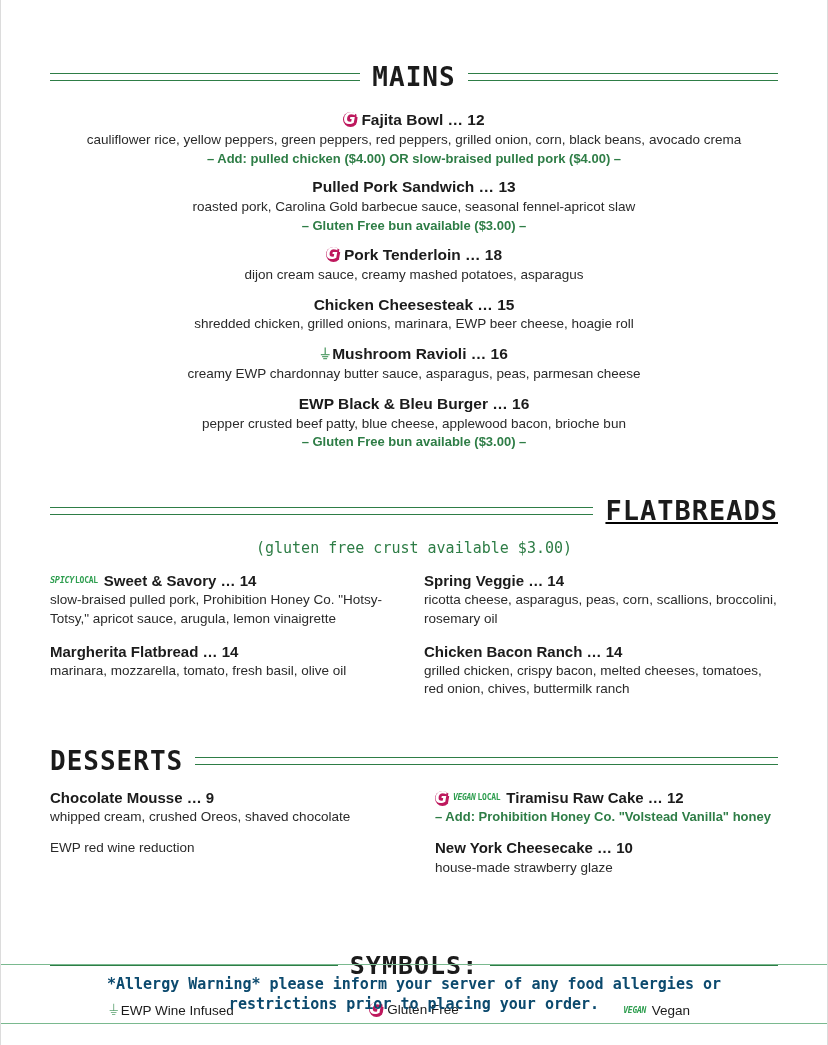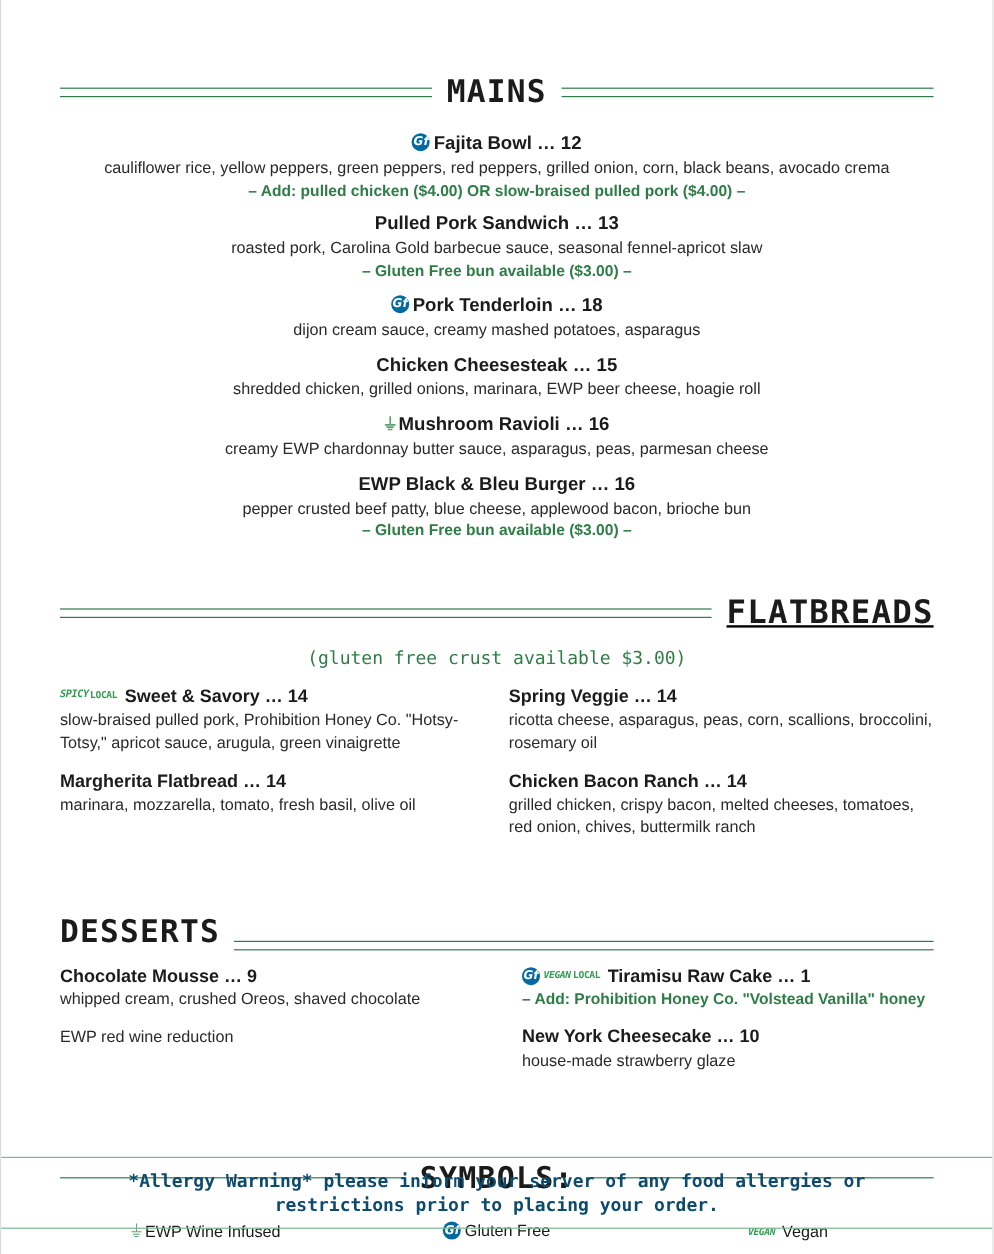"Gf" .ico-gf { background: #0369a1 -> #be185d; font-size: 10px -> 15px }
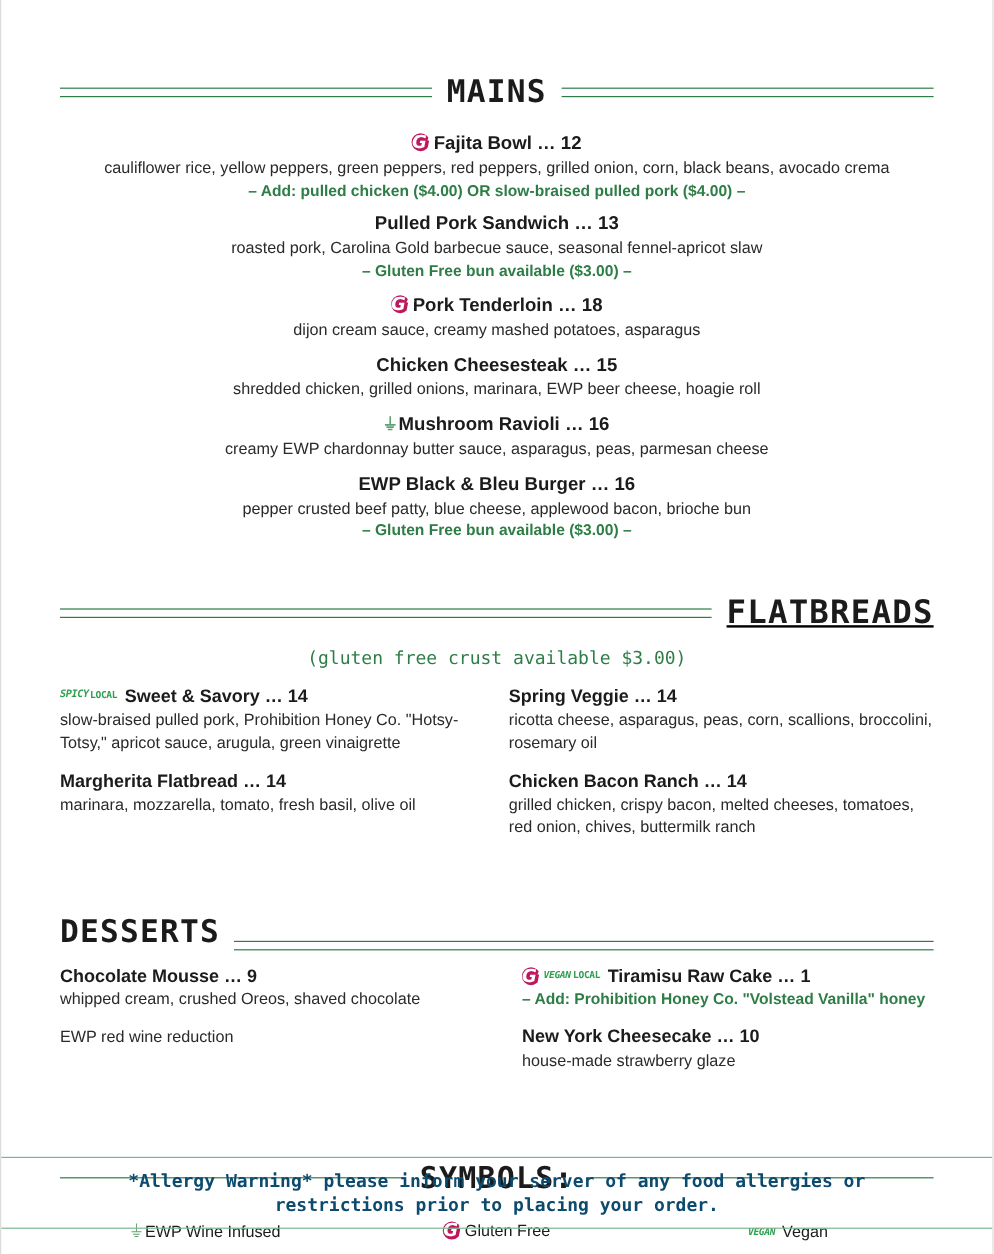"slow-braised pulled pork, Prohibition" div.item-desc { text: green -> lemon }
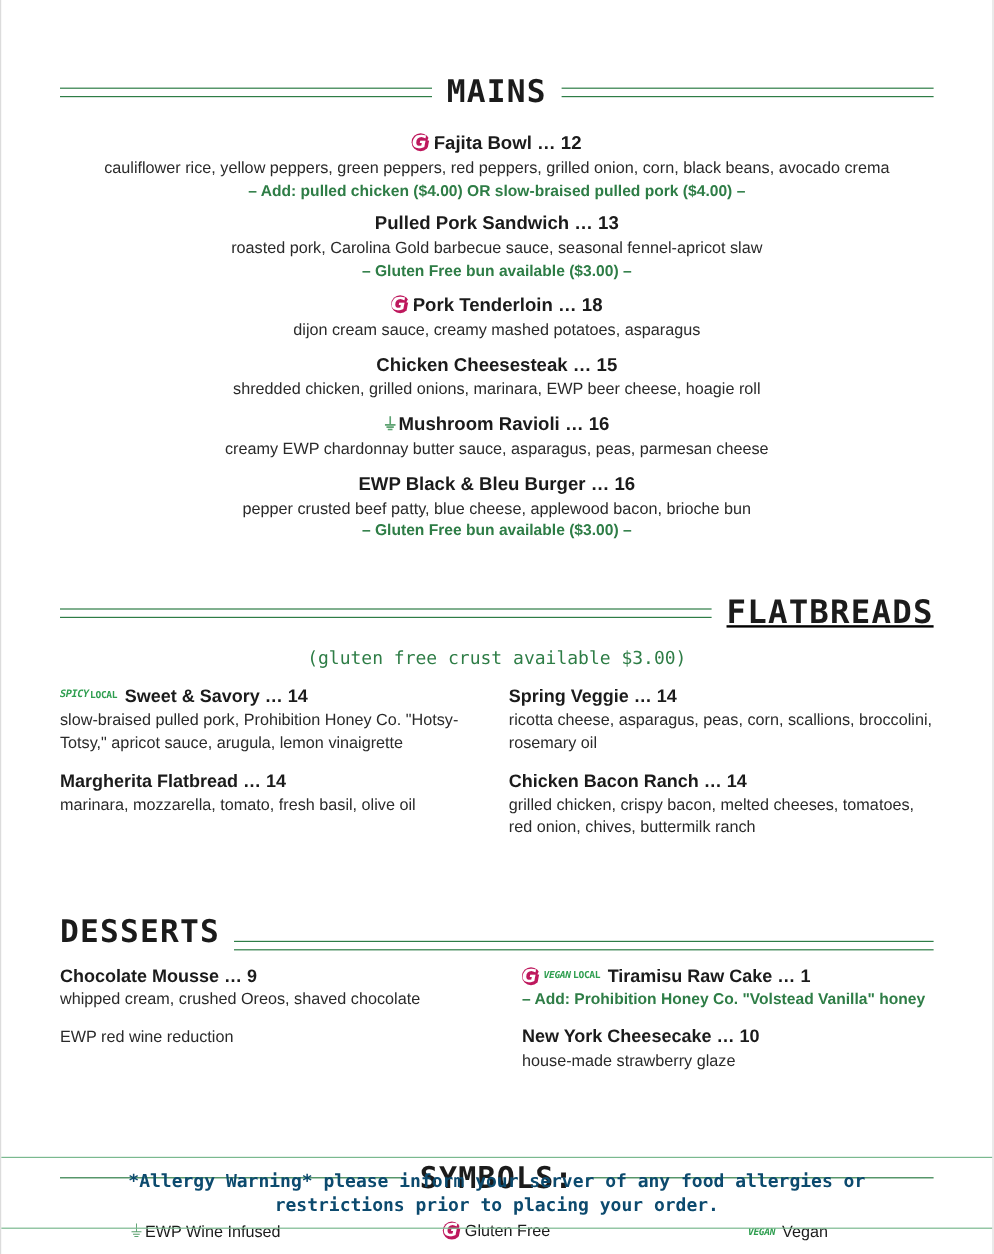"DESSERTS" #desserts-header { align-items: flex-end -> none; margin-top: 50px -> 34px }
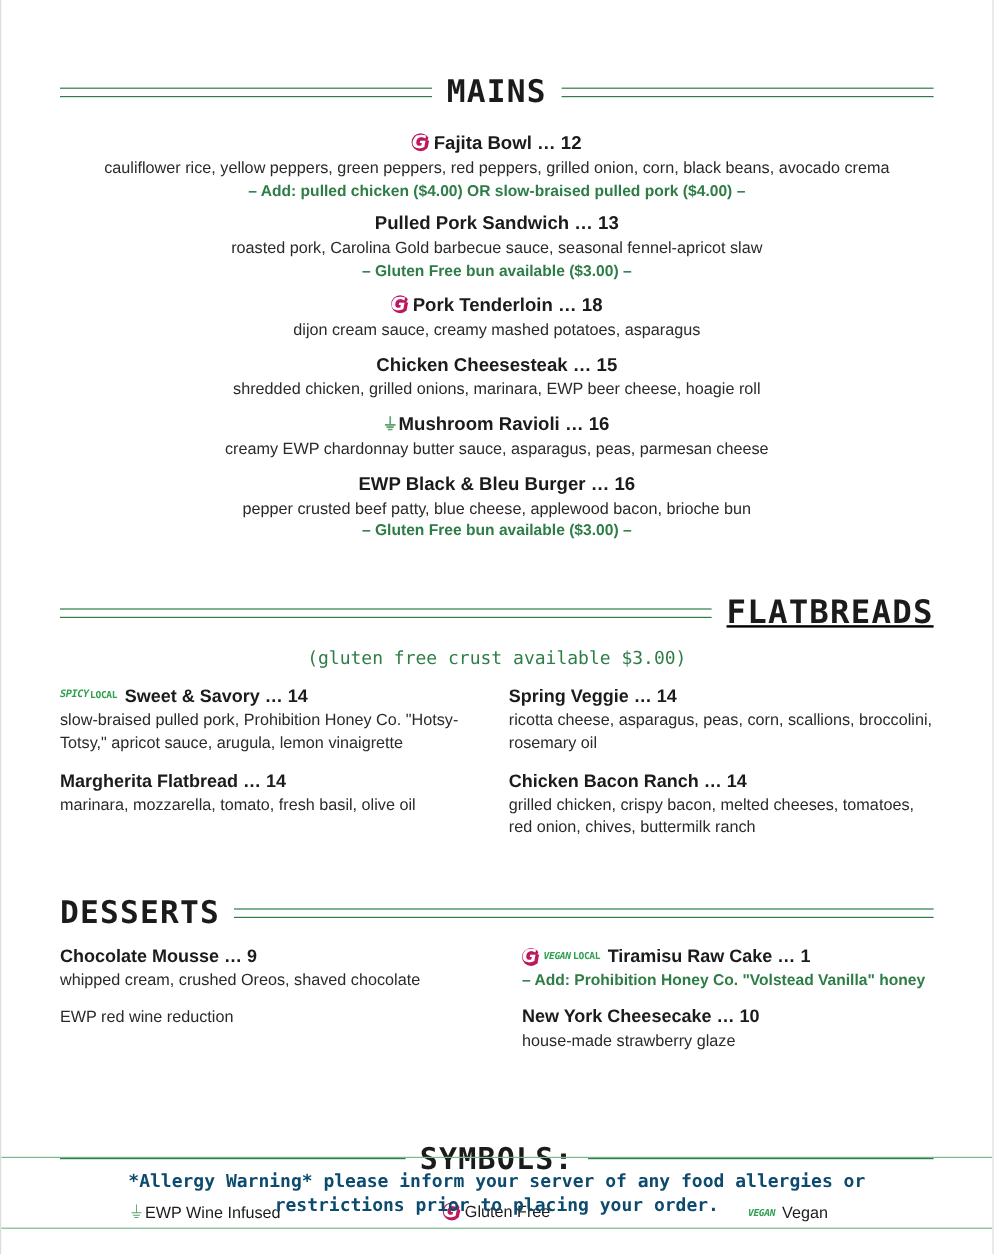"Tiramisu Raw Cake … 1" span { text: 1 -> 12 }
